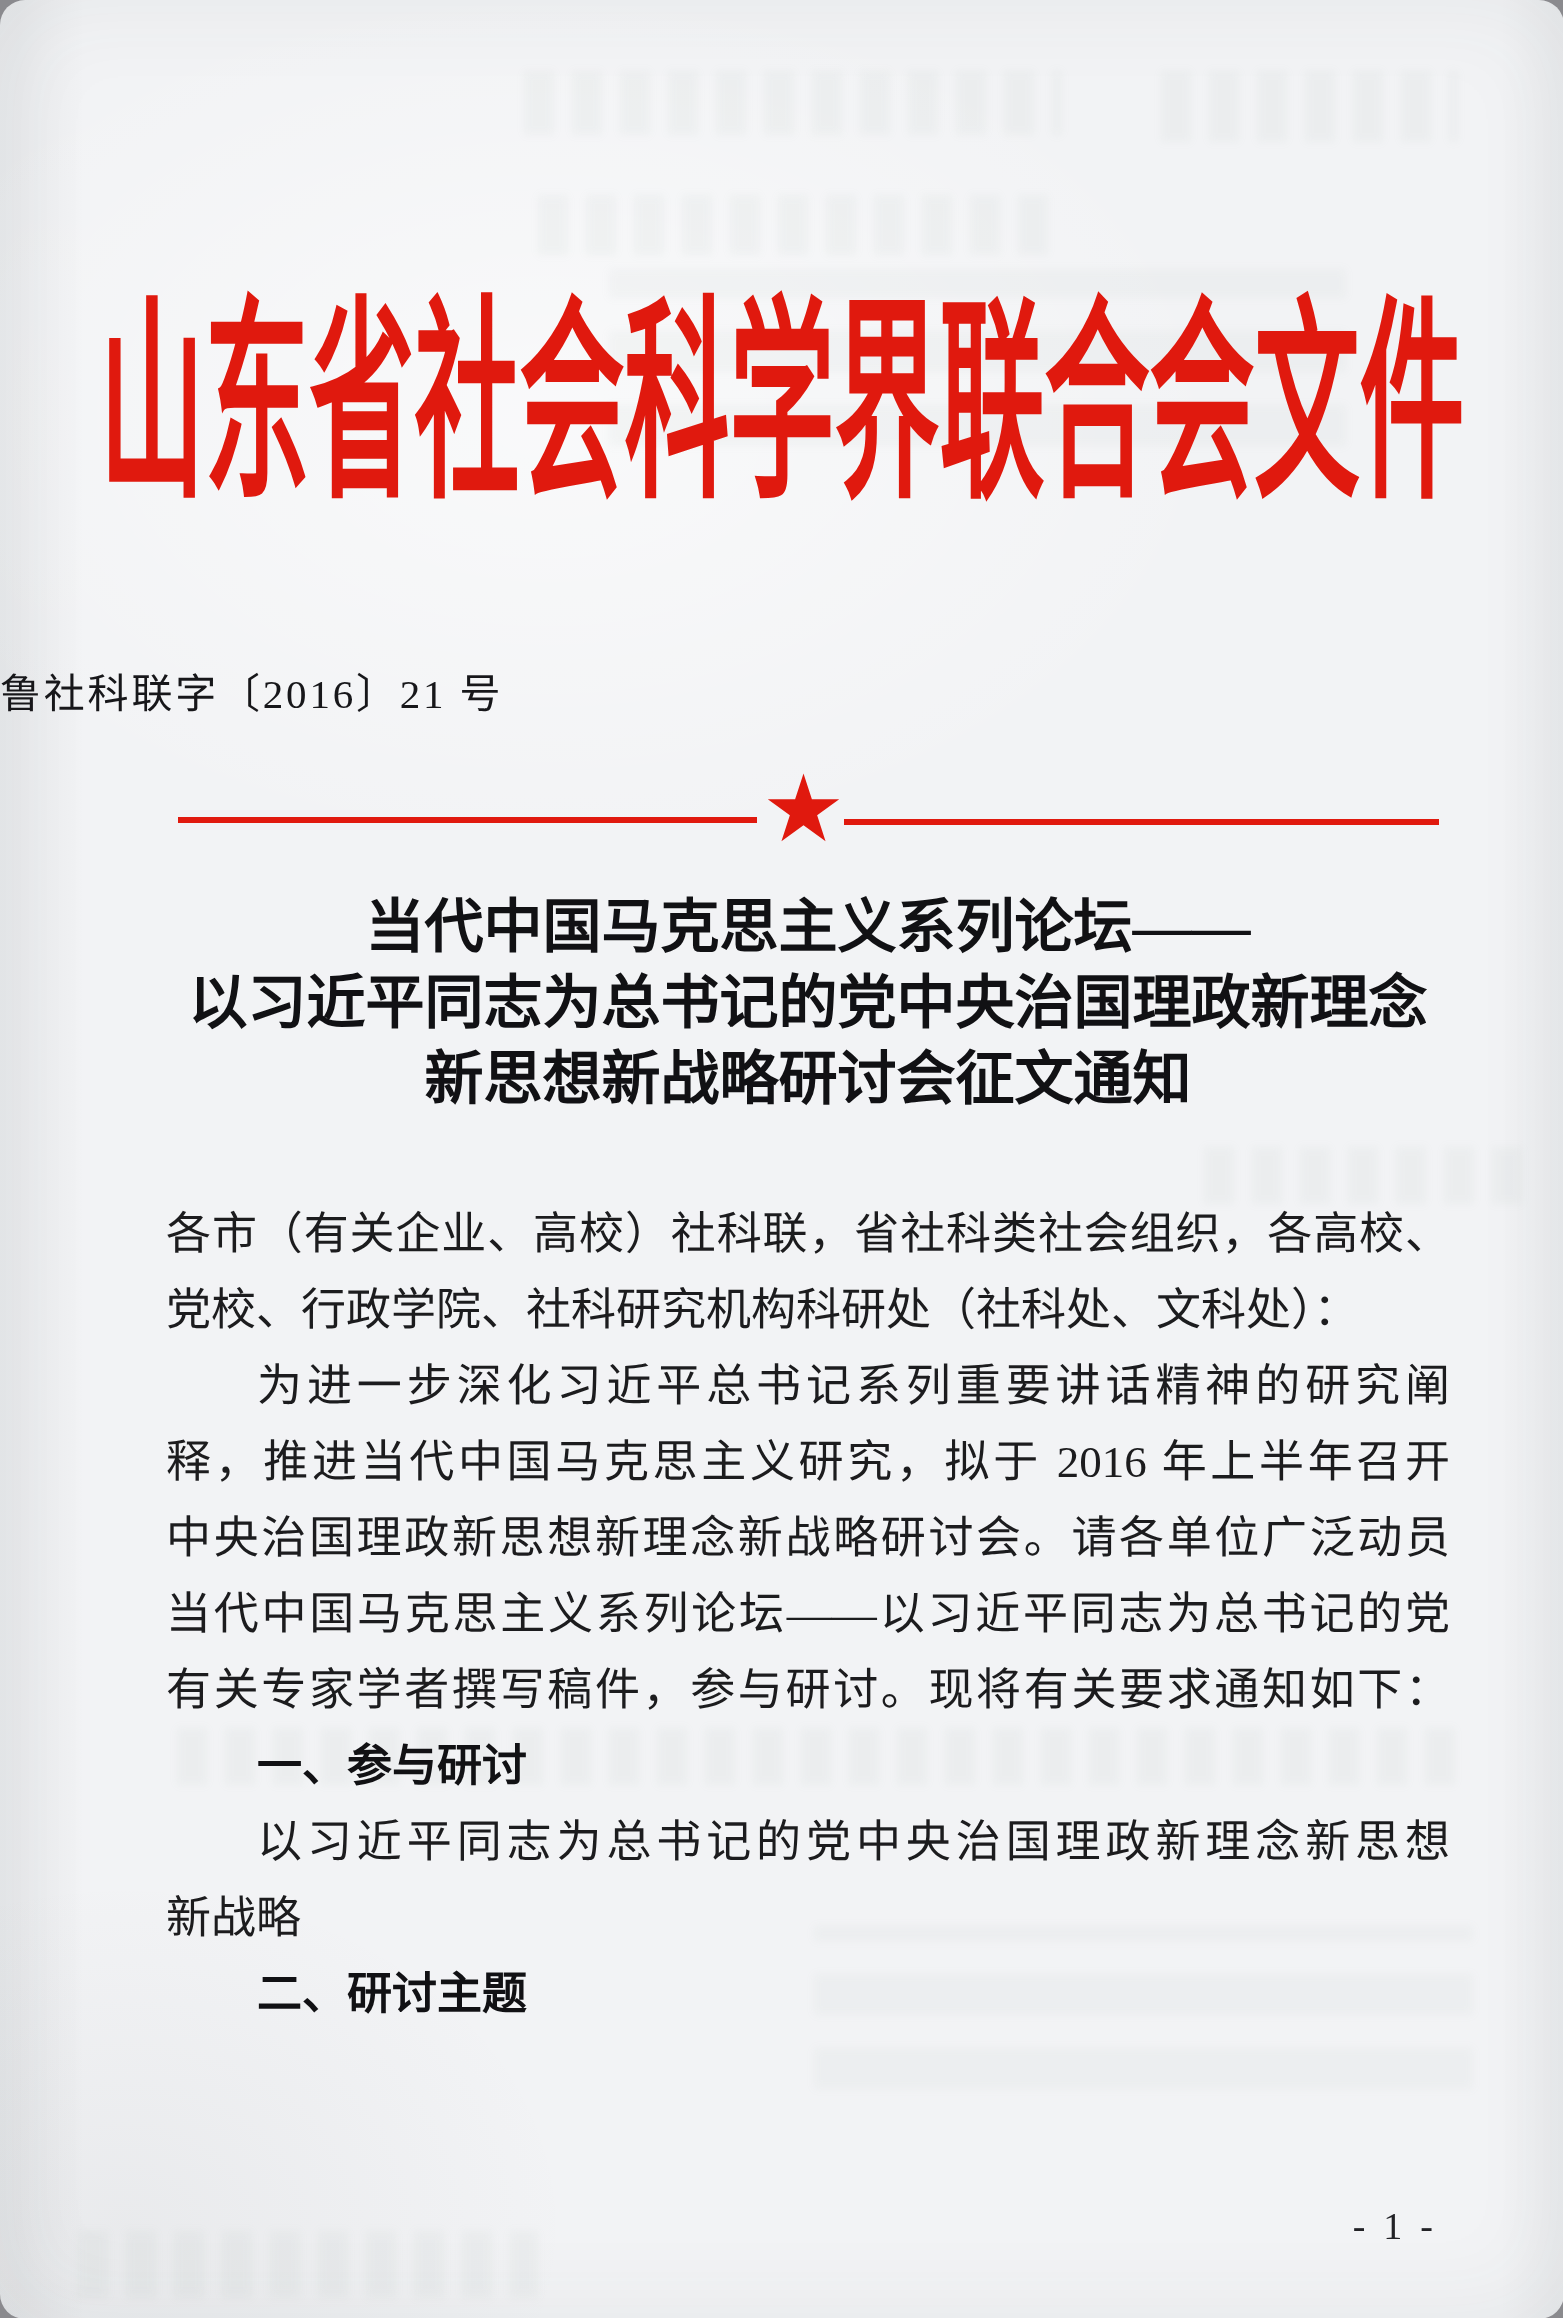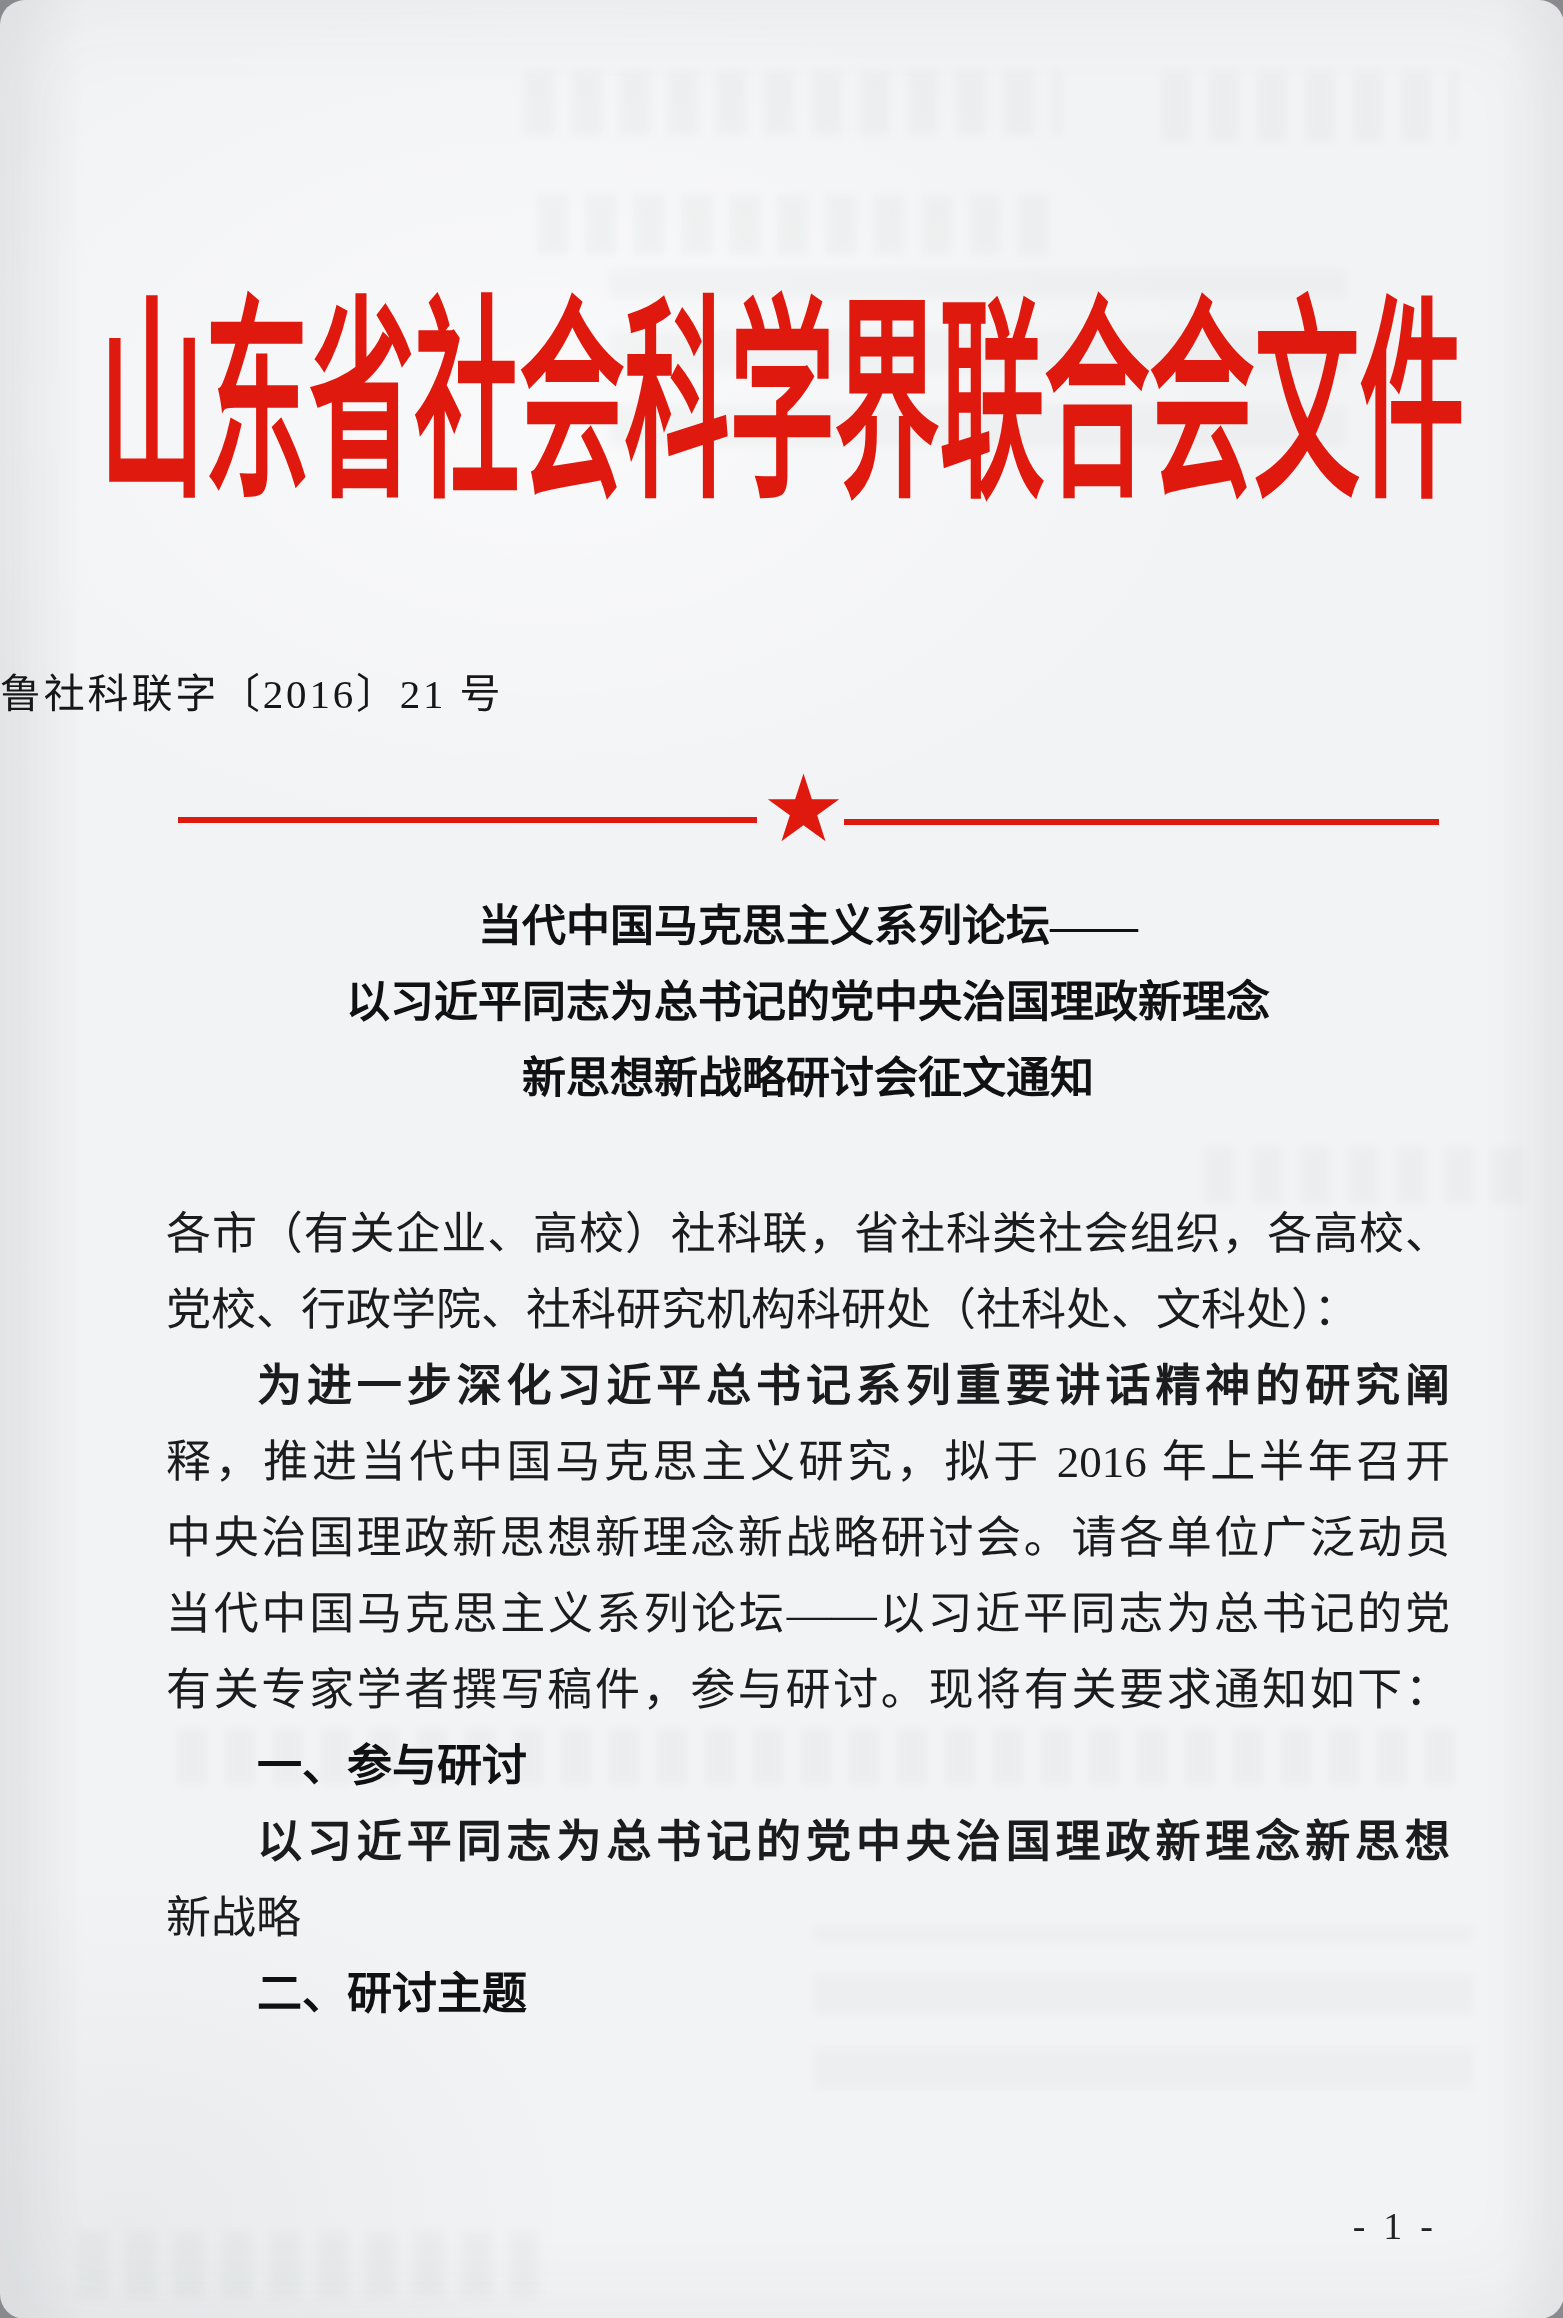"当代中国马克思主义系列论坛——" .title-block { font-size: 44px -> 59px }
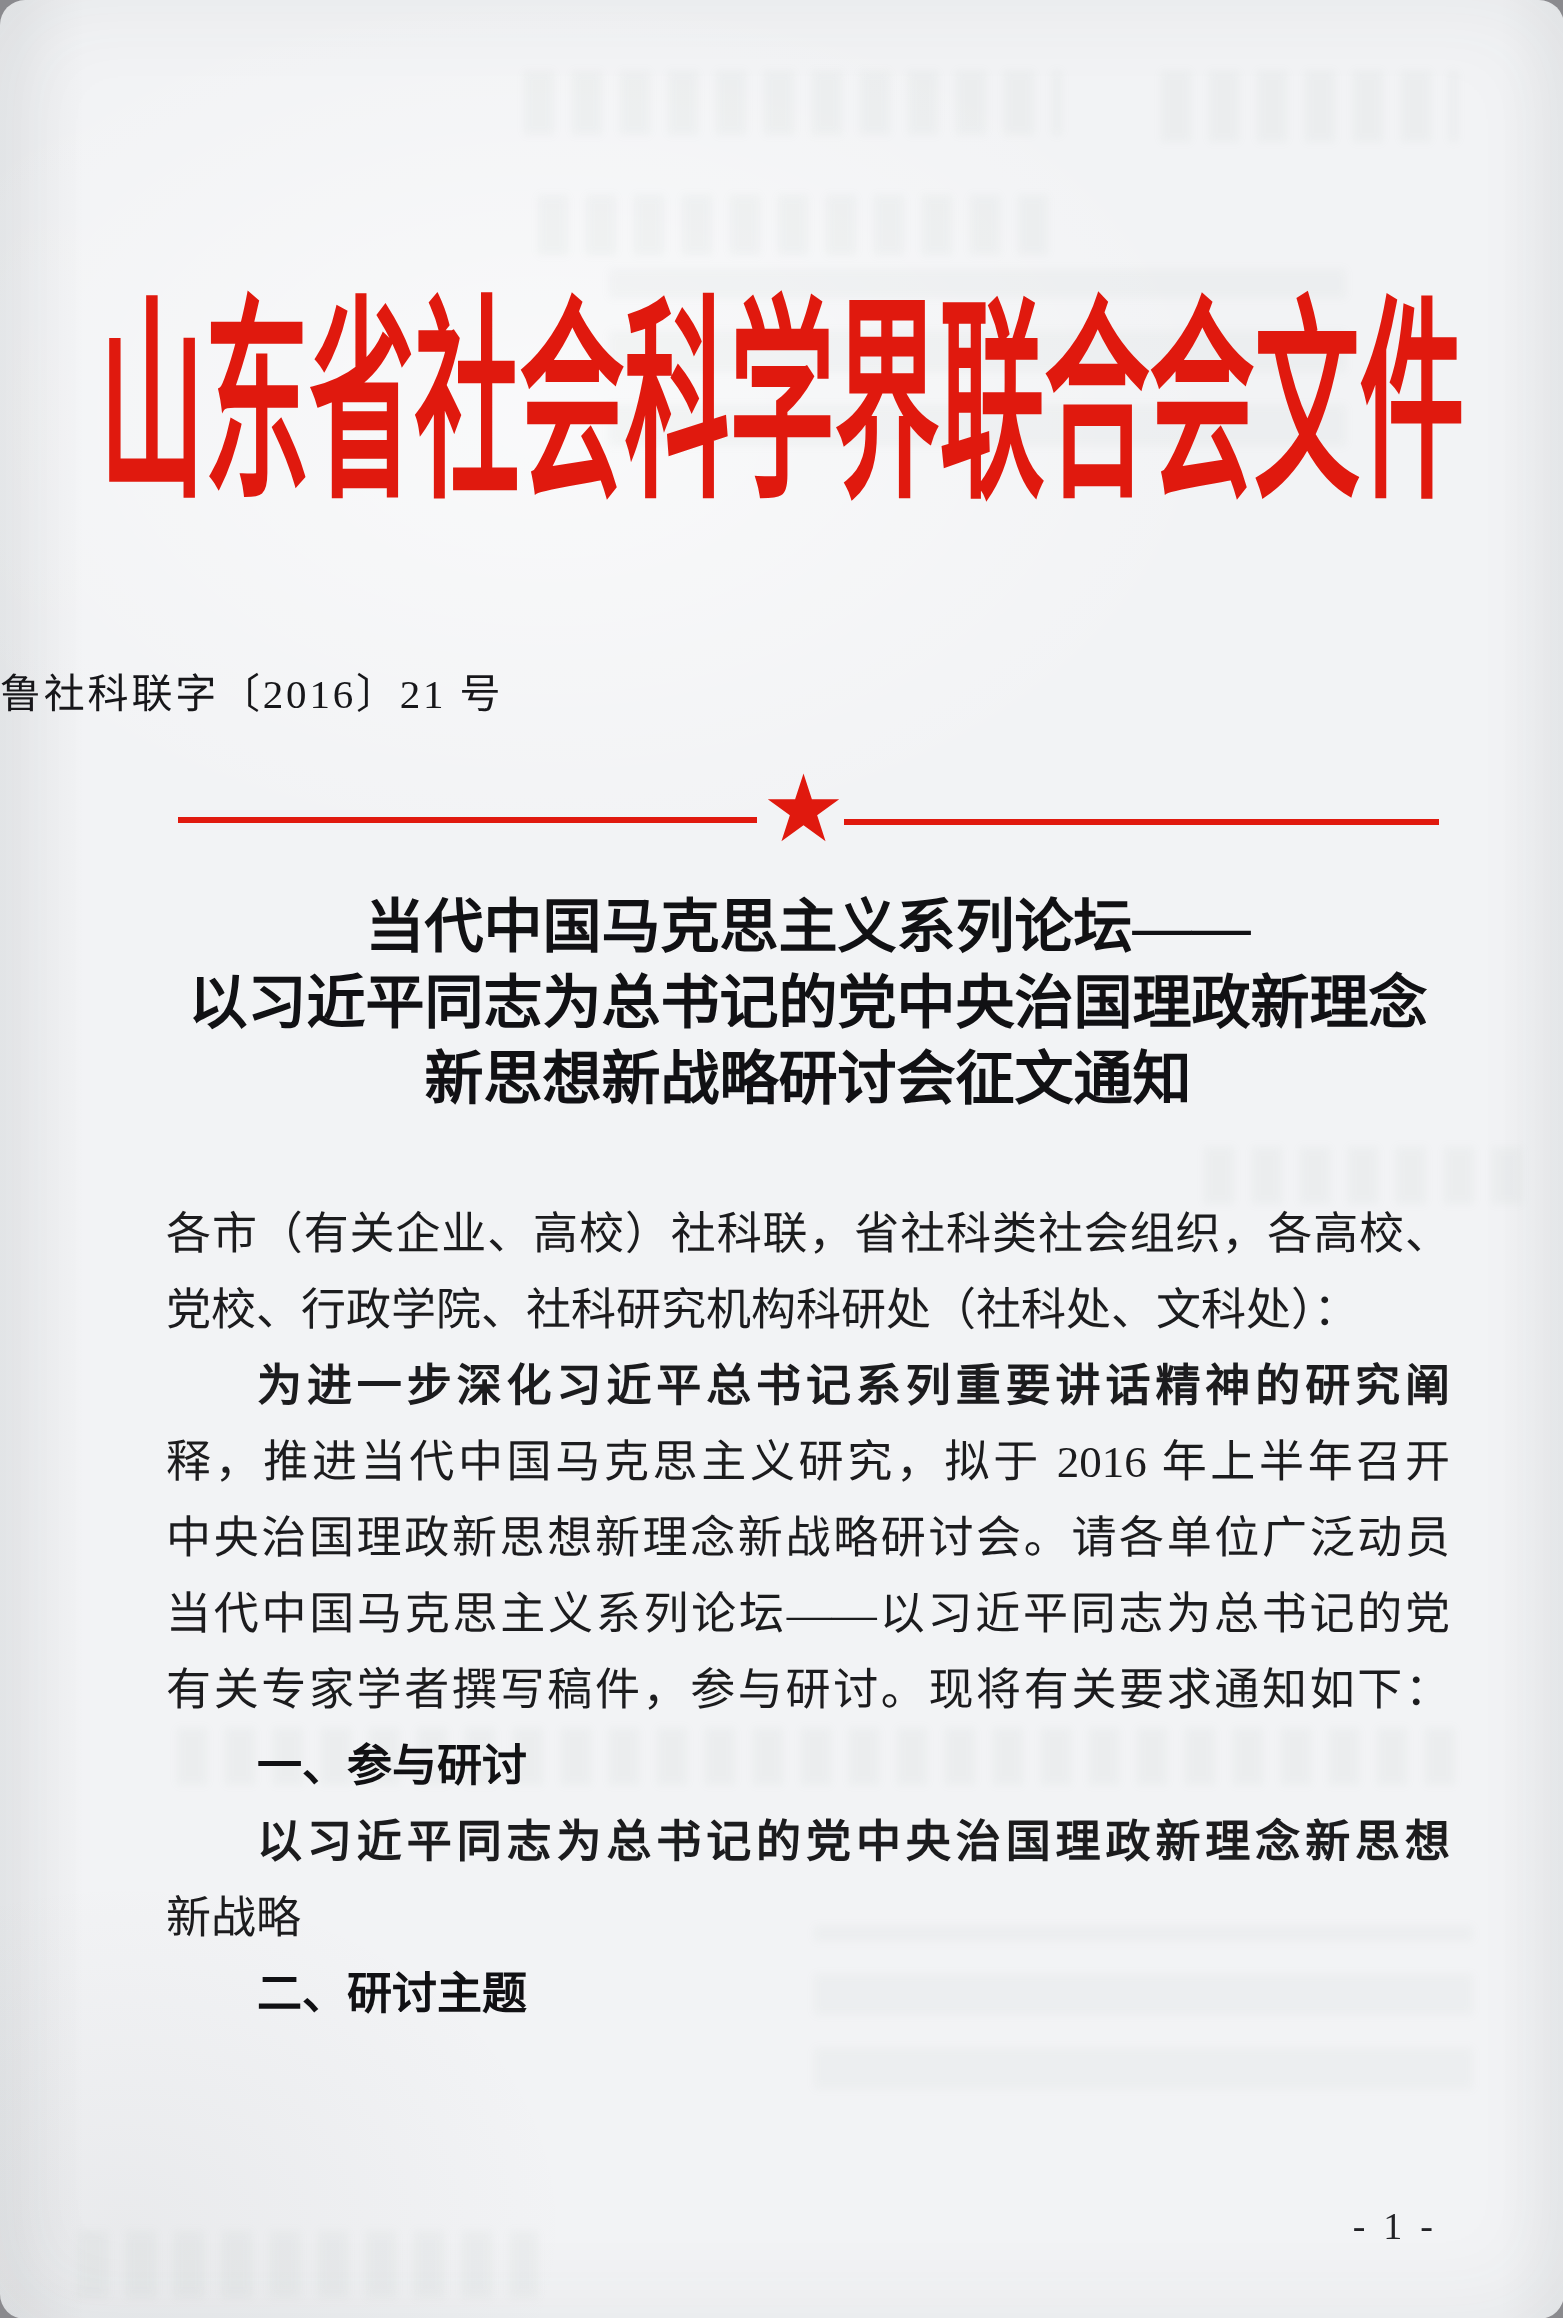"为进一步深化习近平总书记系列重要讲话精神的研究阐" .ind { font-weight: bold -> none }
